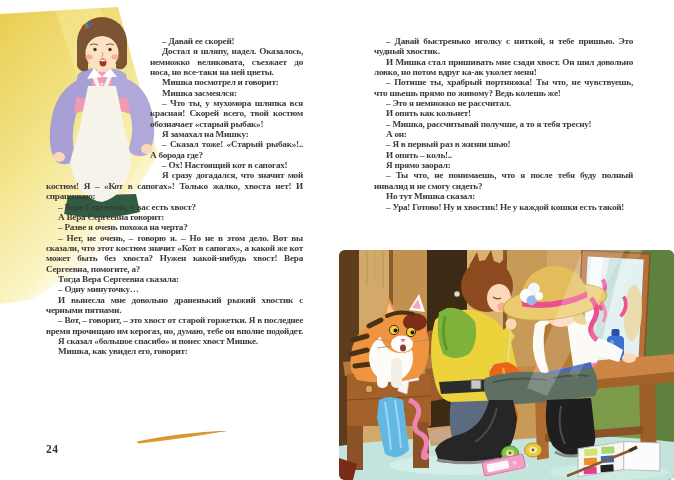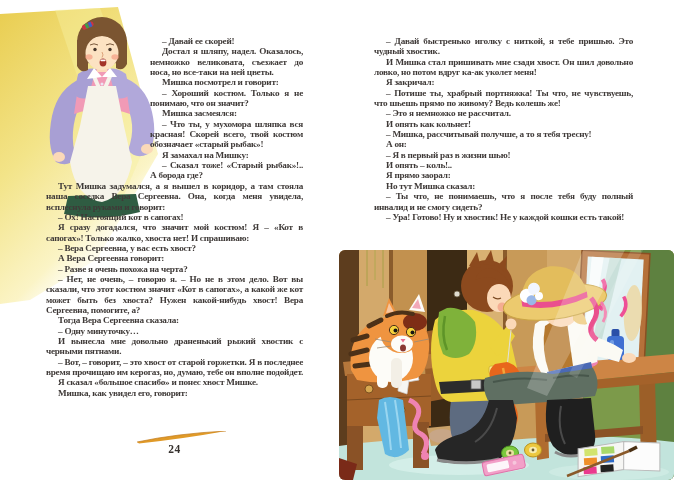"Я закричал:" p { html: <p>Я закричал:</p> -> none }
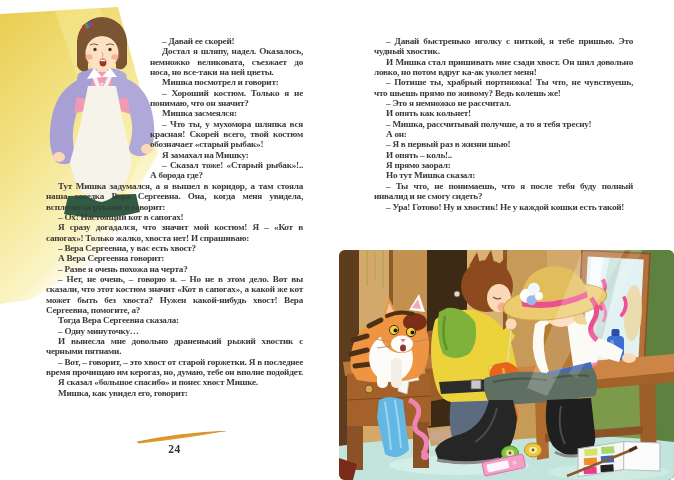"– Хороший костюм. Только я" p { html: <p>– Хороший костюм. Только я не понимаю, что он значит?</p> -> none }
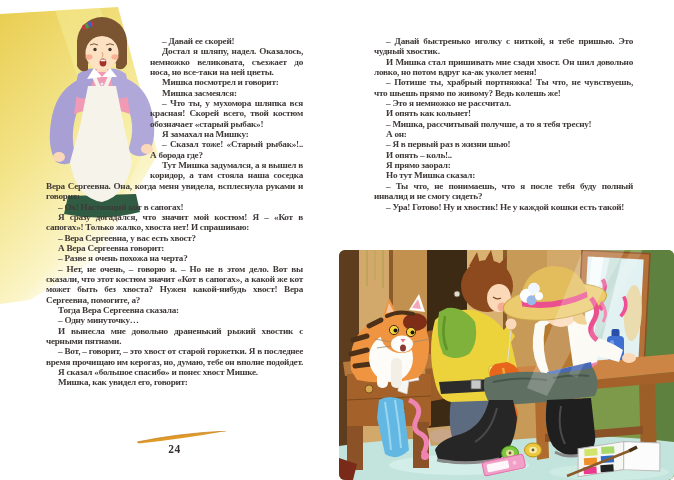"Тут Мишка задумался, а я" p { html: <p>Тут Мишка задумался, а я вышел в коридор, а там стояла наша соседка Вера Сергеевна. Она, когда меня увидела, всплеснула руками и говорит:</p> -> none }
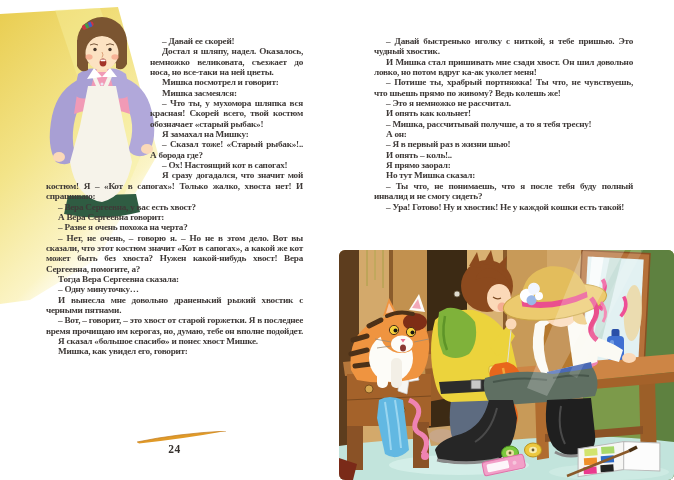"Но тут Мишка сказал:" p { order: before "– Ты что, не понимаешь," -> after "– Ты что, не понимаешь," }
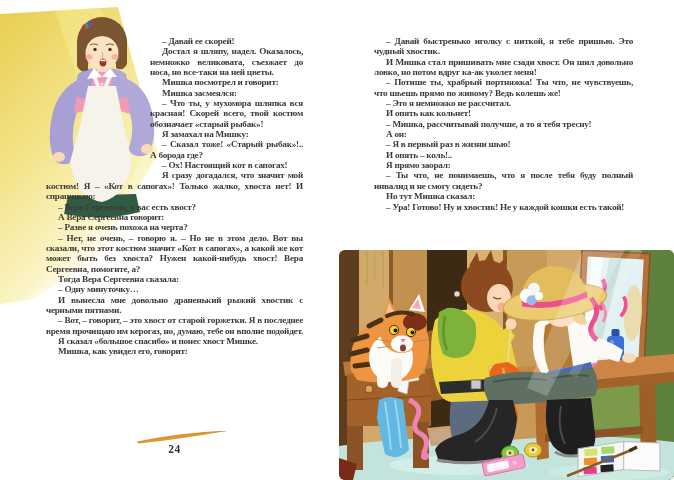"24" .footer { text-align: center -> none }
